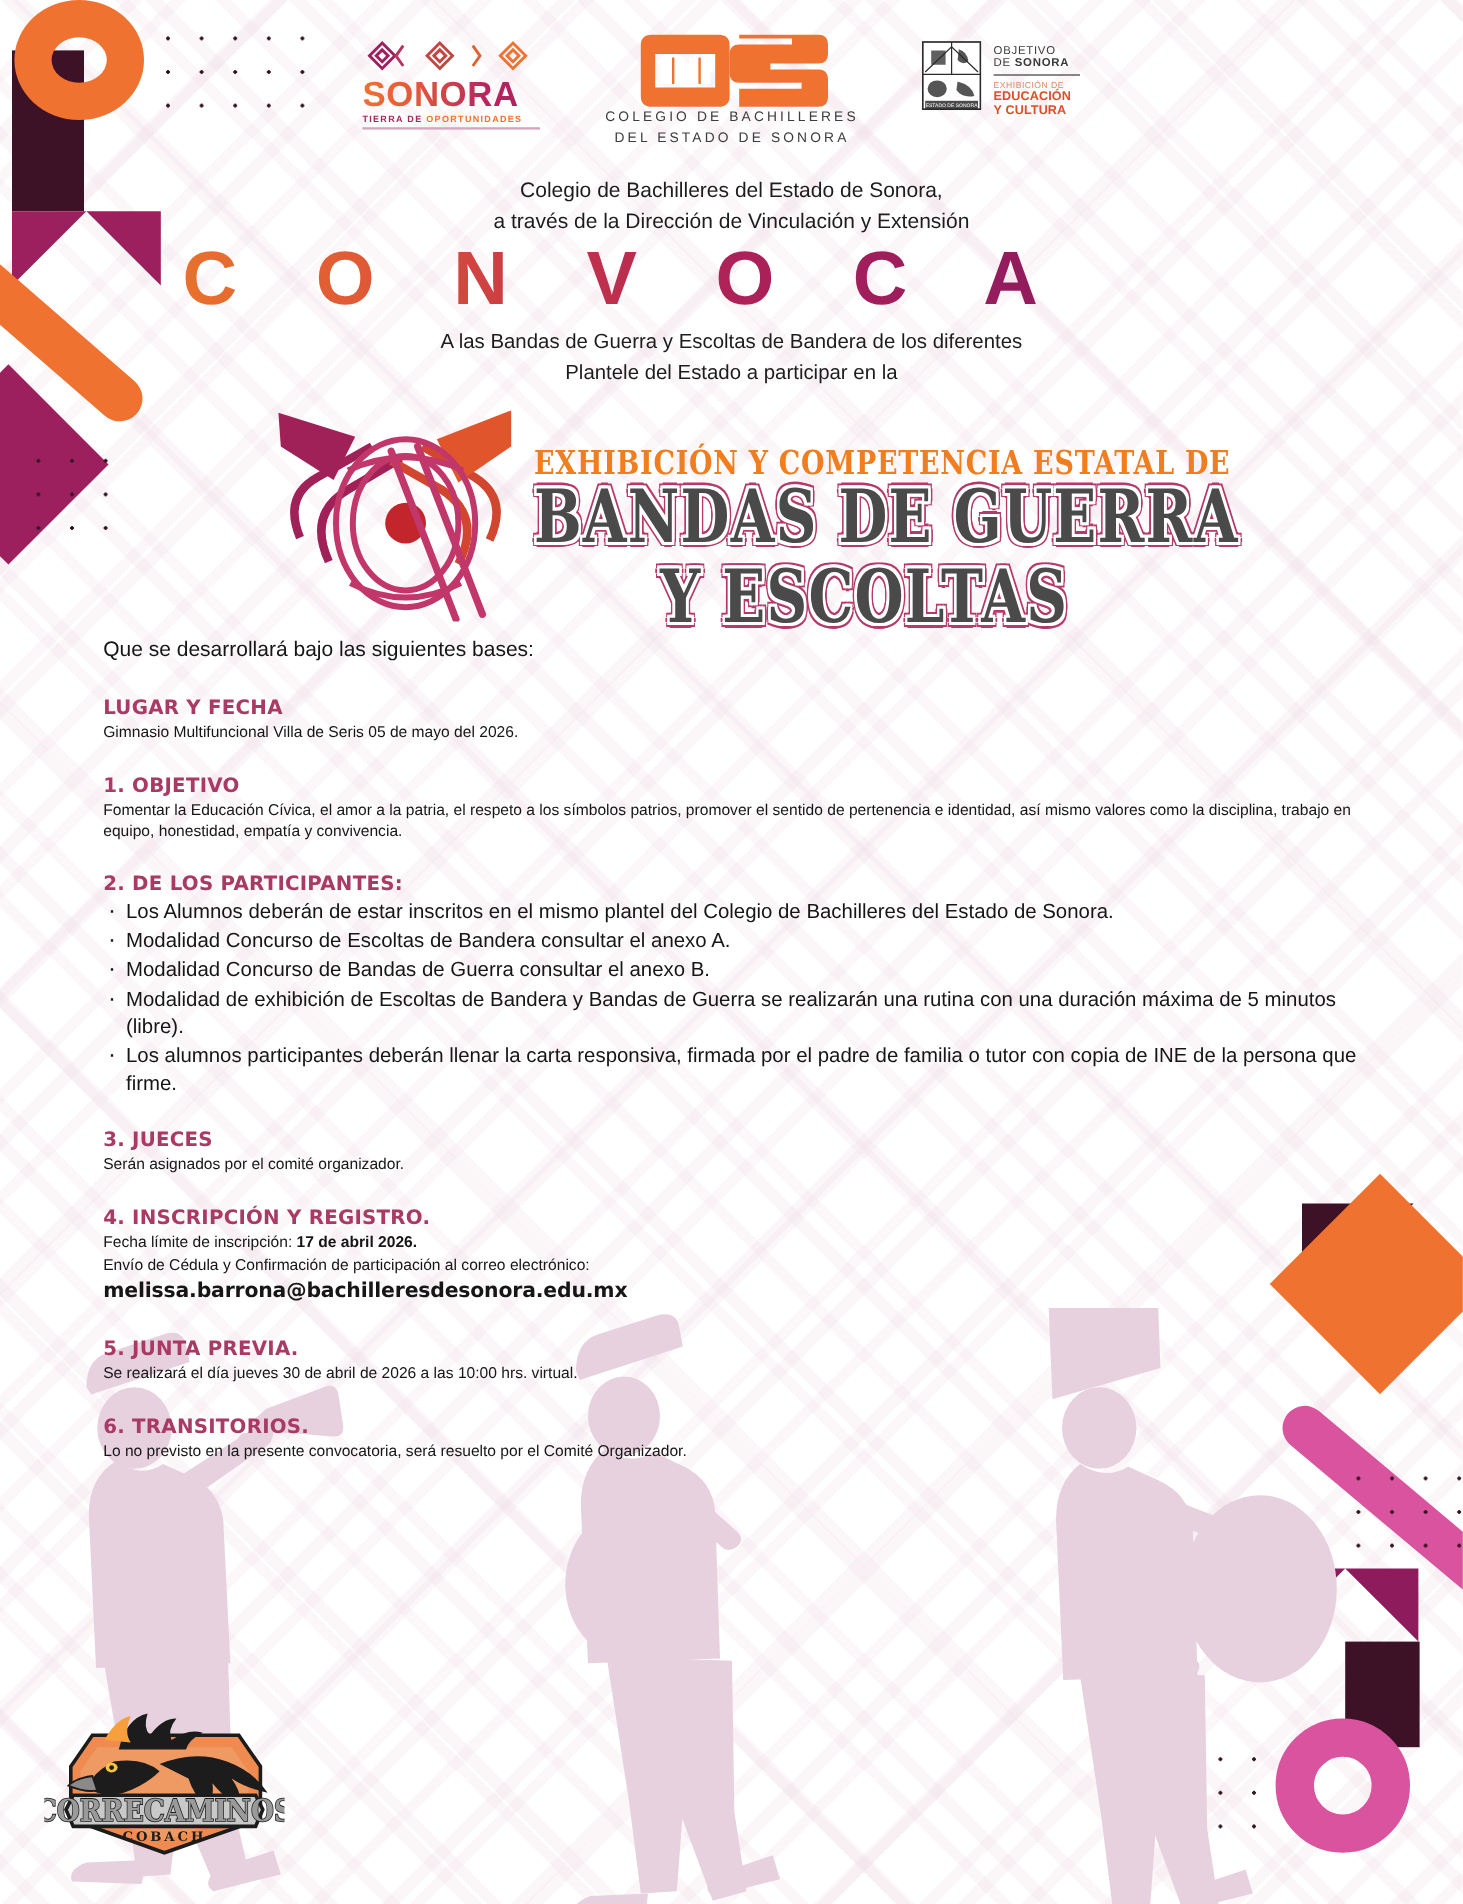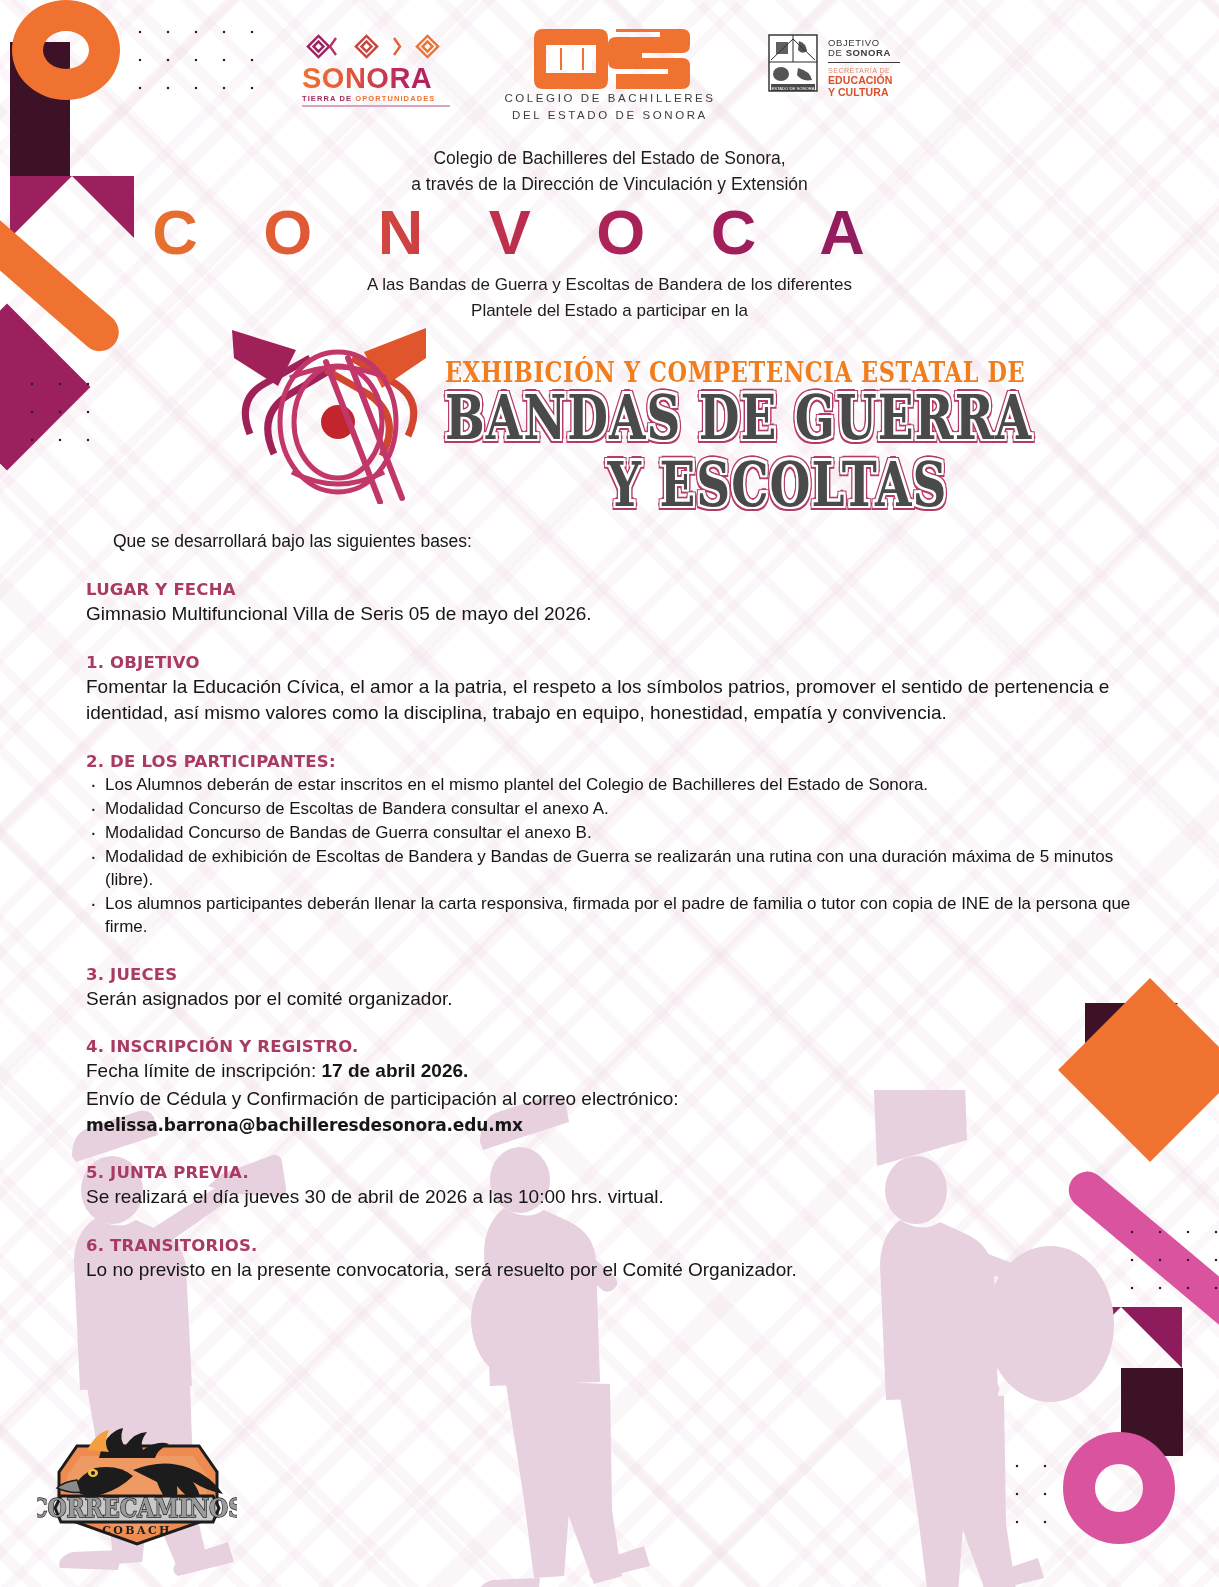"SECRETARÍA DE" div.gob-t2 { text: SECRETARÍA -> EXHIBICIÓN }
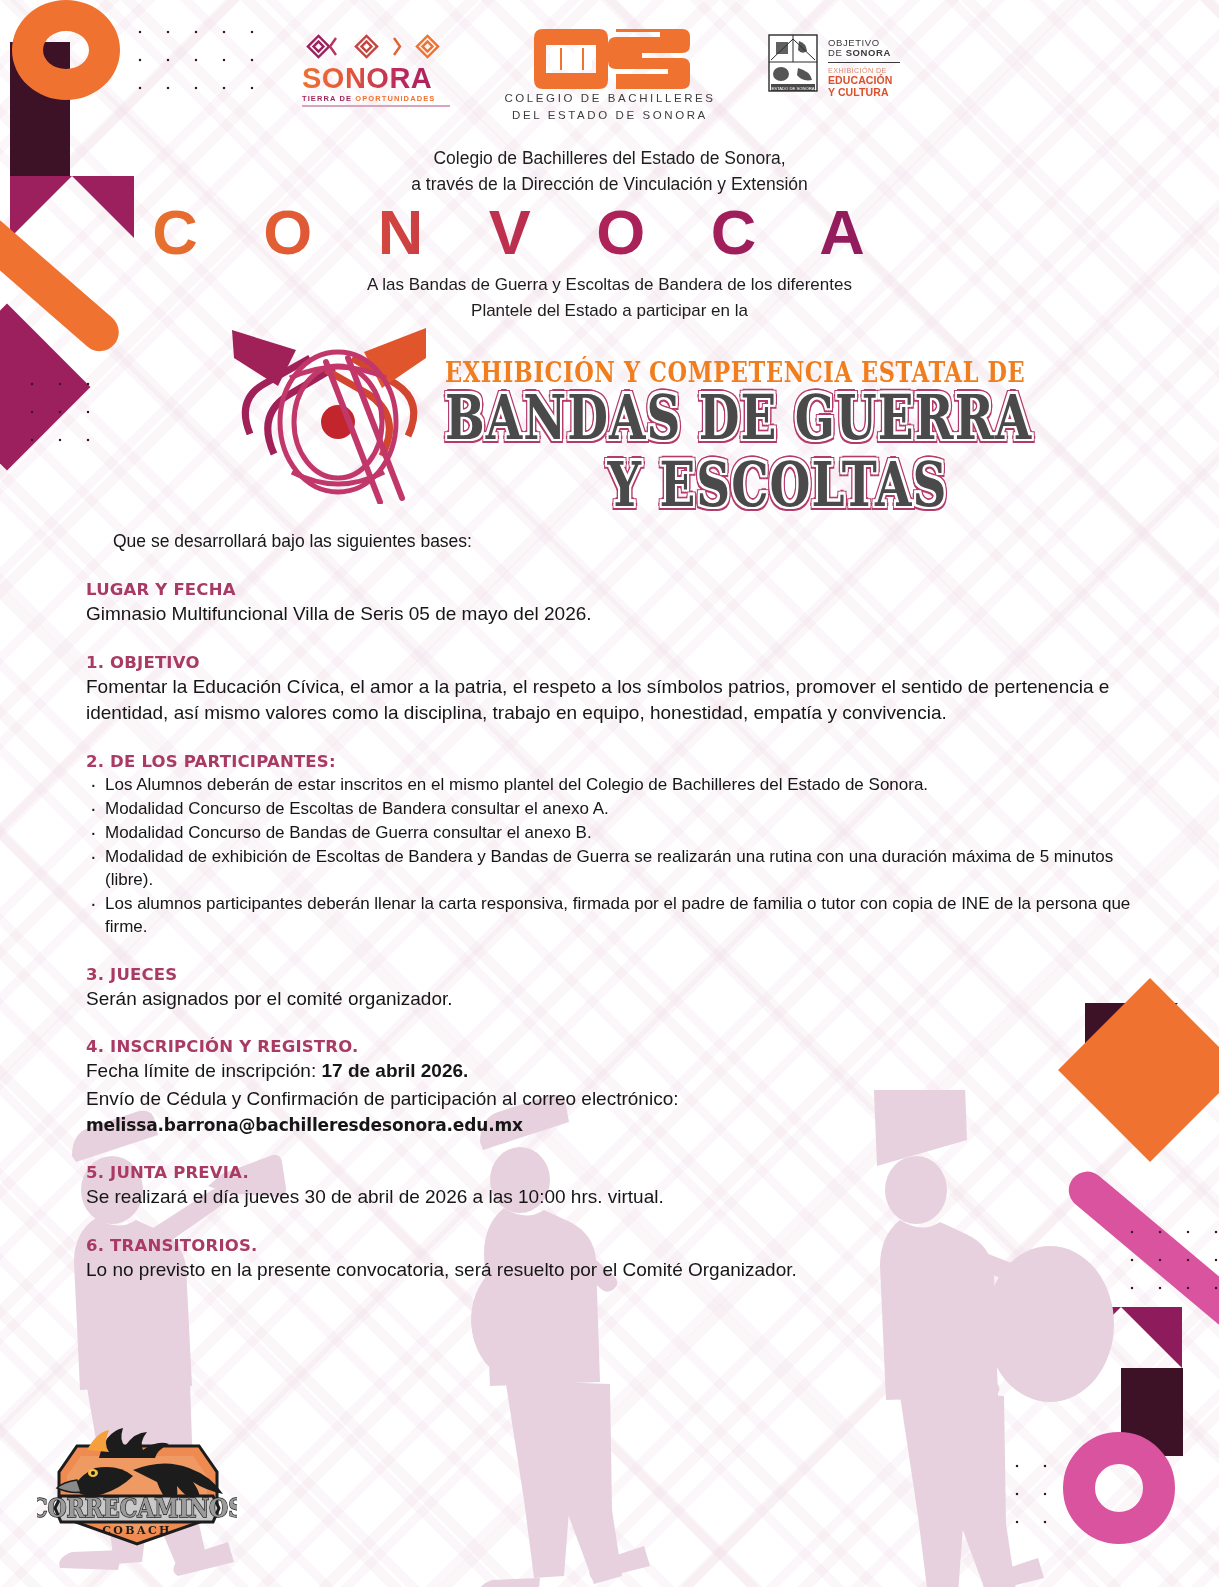"EXHIBICIÓN Y COMPETENCIA ESTATAL DE" #titleart { text-align: center -> none; top: 314px -> 328px }
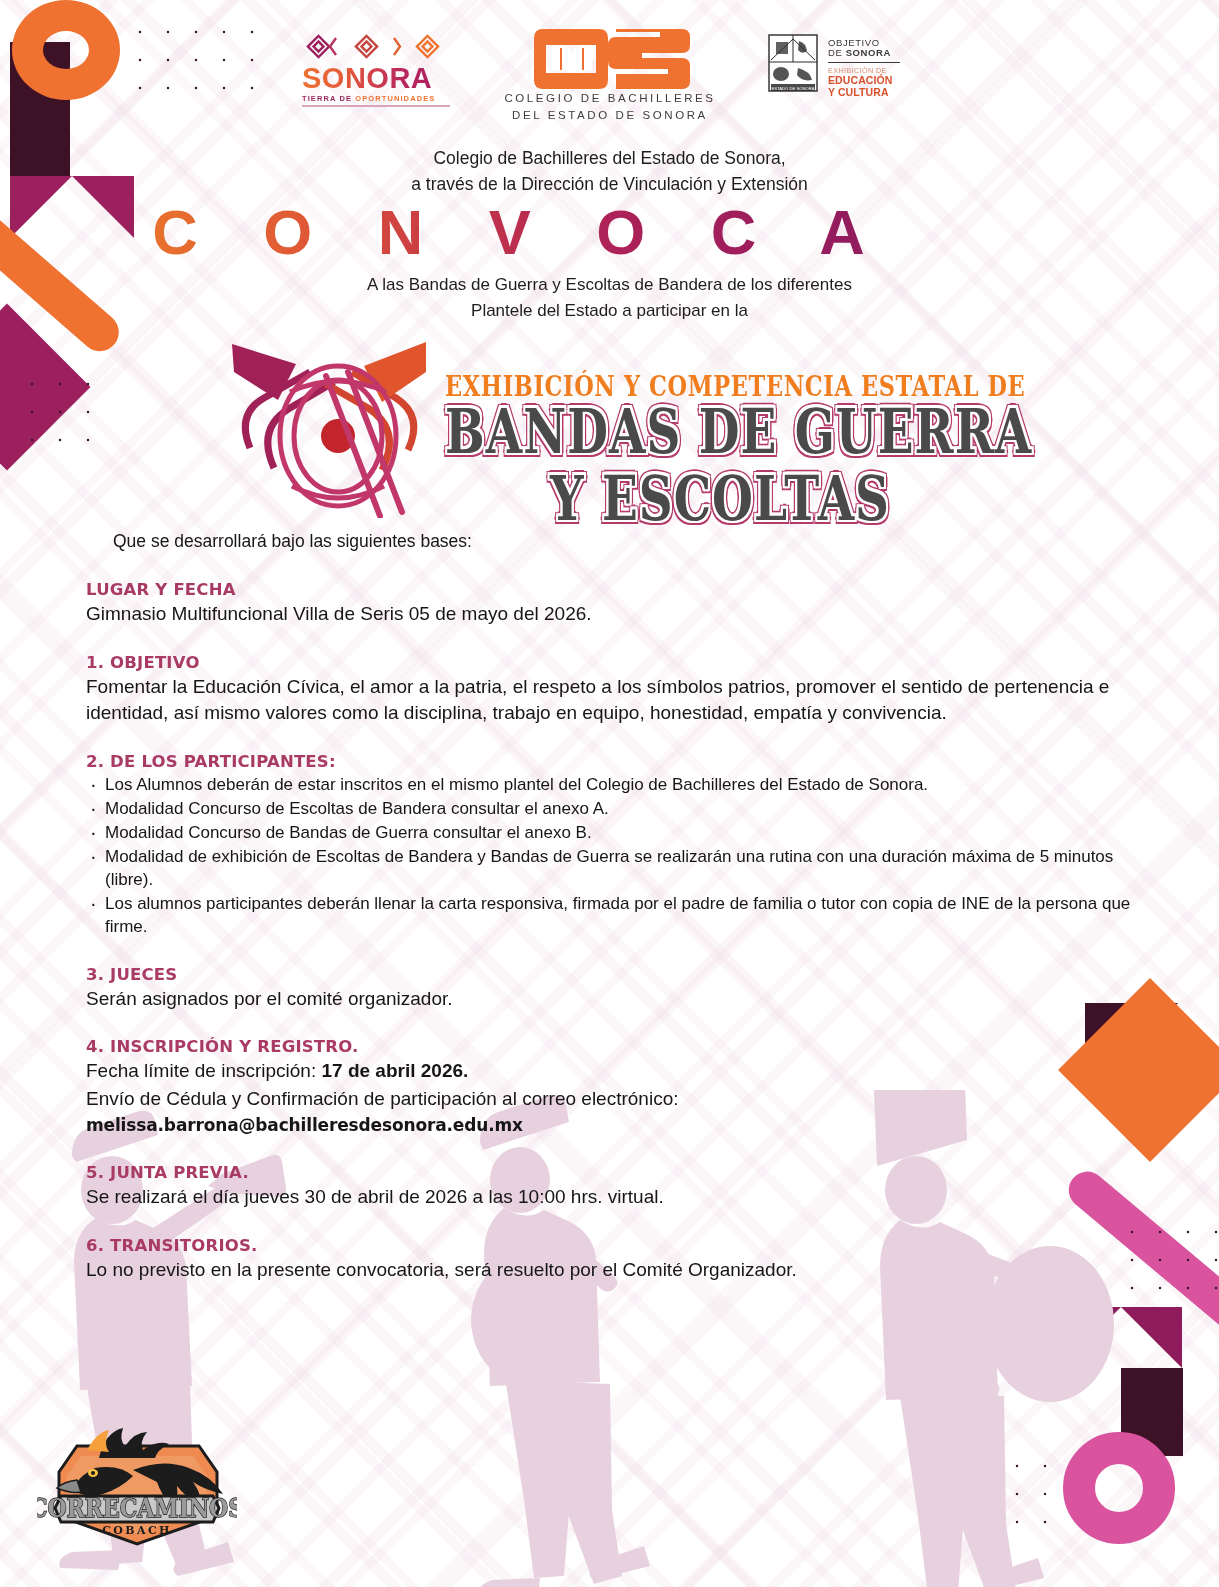"Que se desarrollará bajo las" .lead { margin-left: 27px -> none }
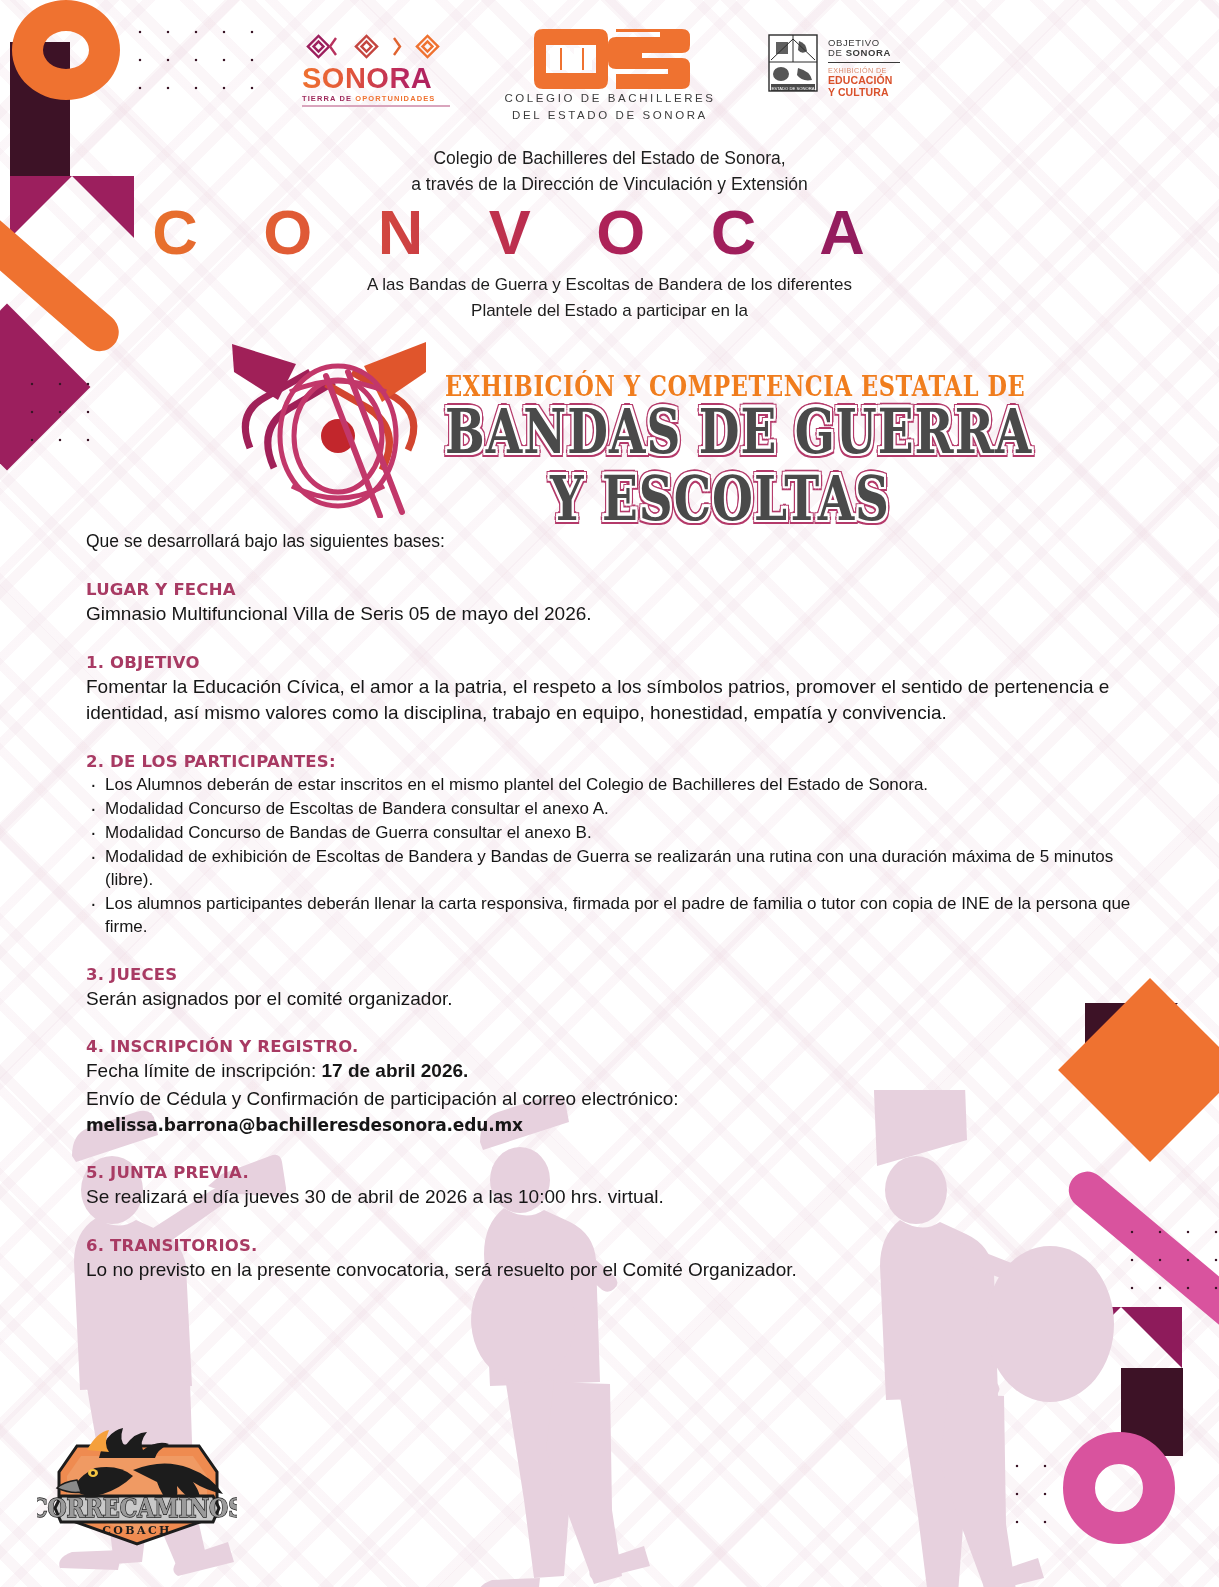"Gimnasio Multifuncional Villa de Seris" .p { font-size: 19px -> 13px }
